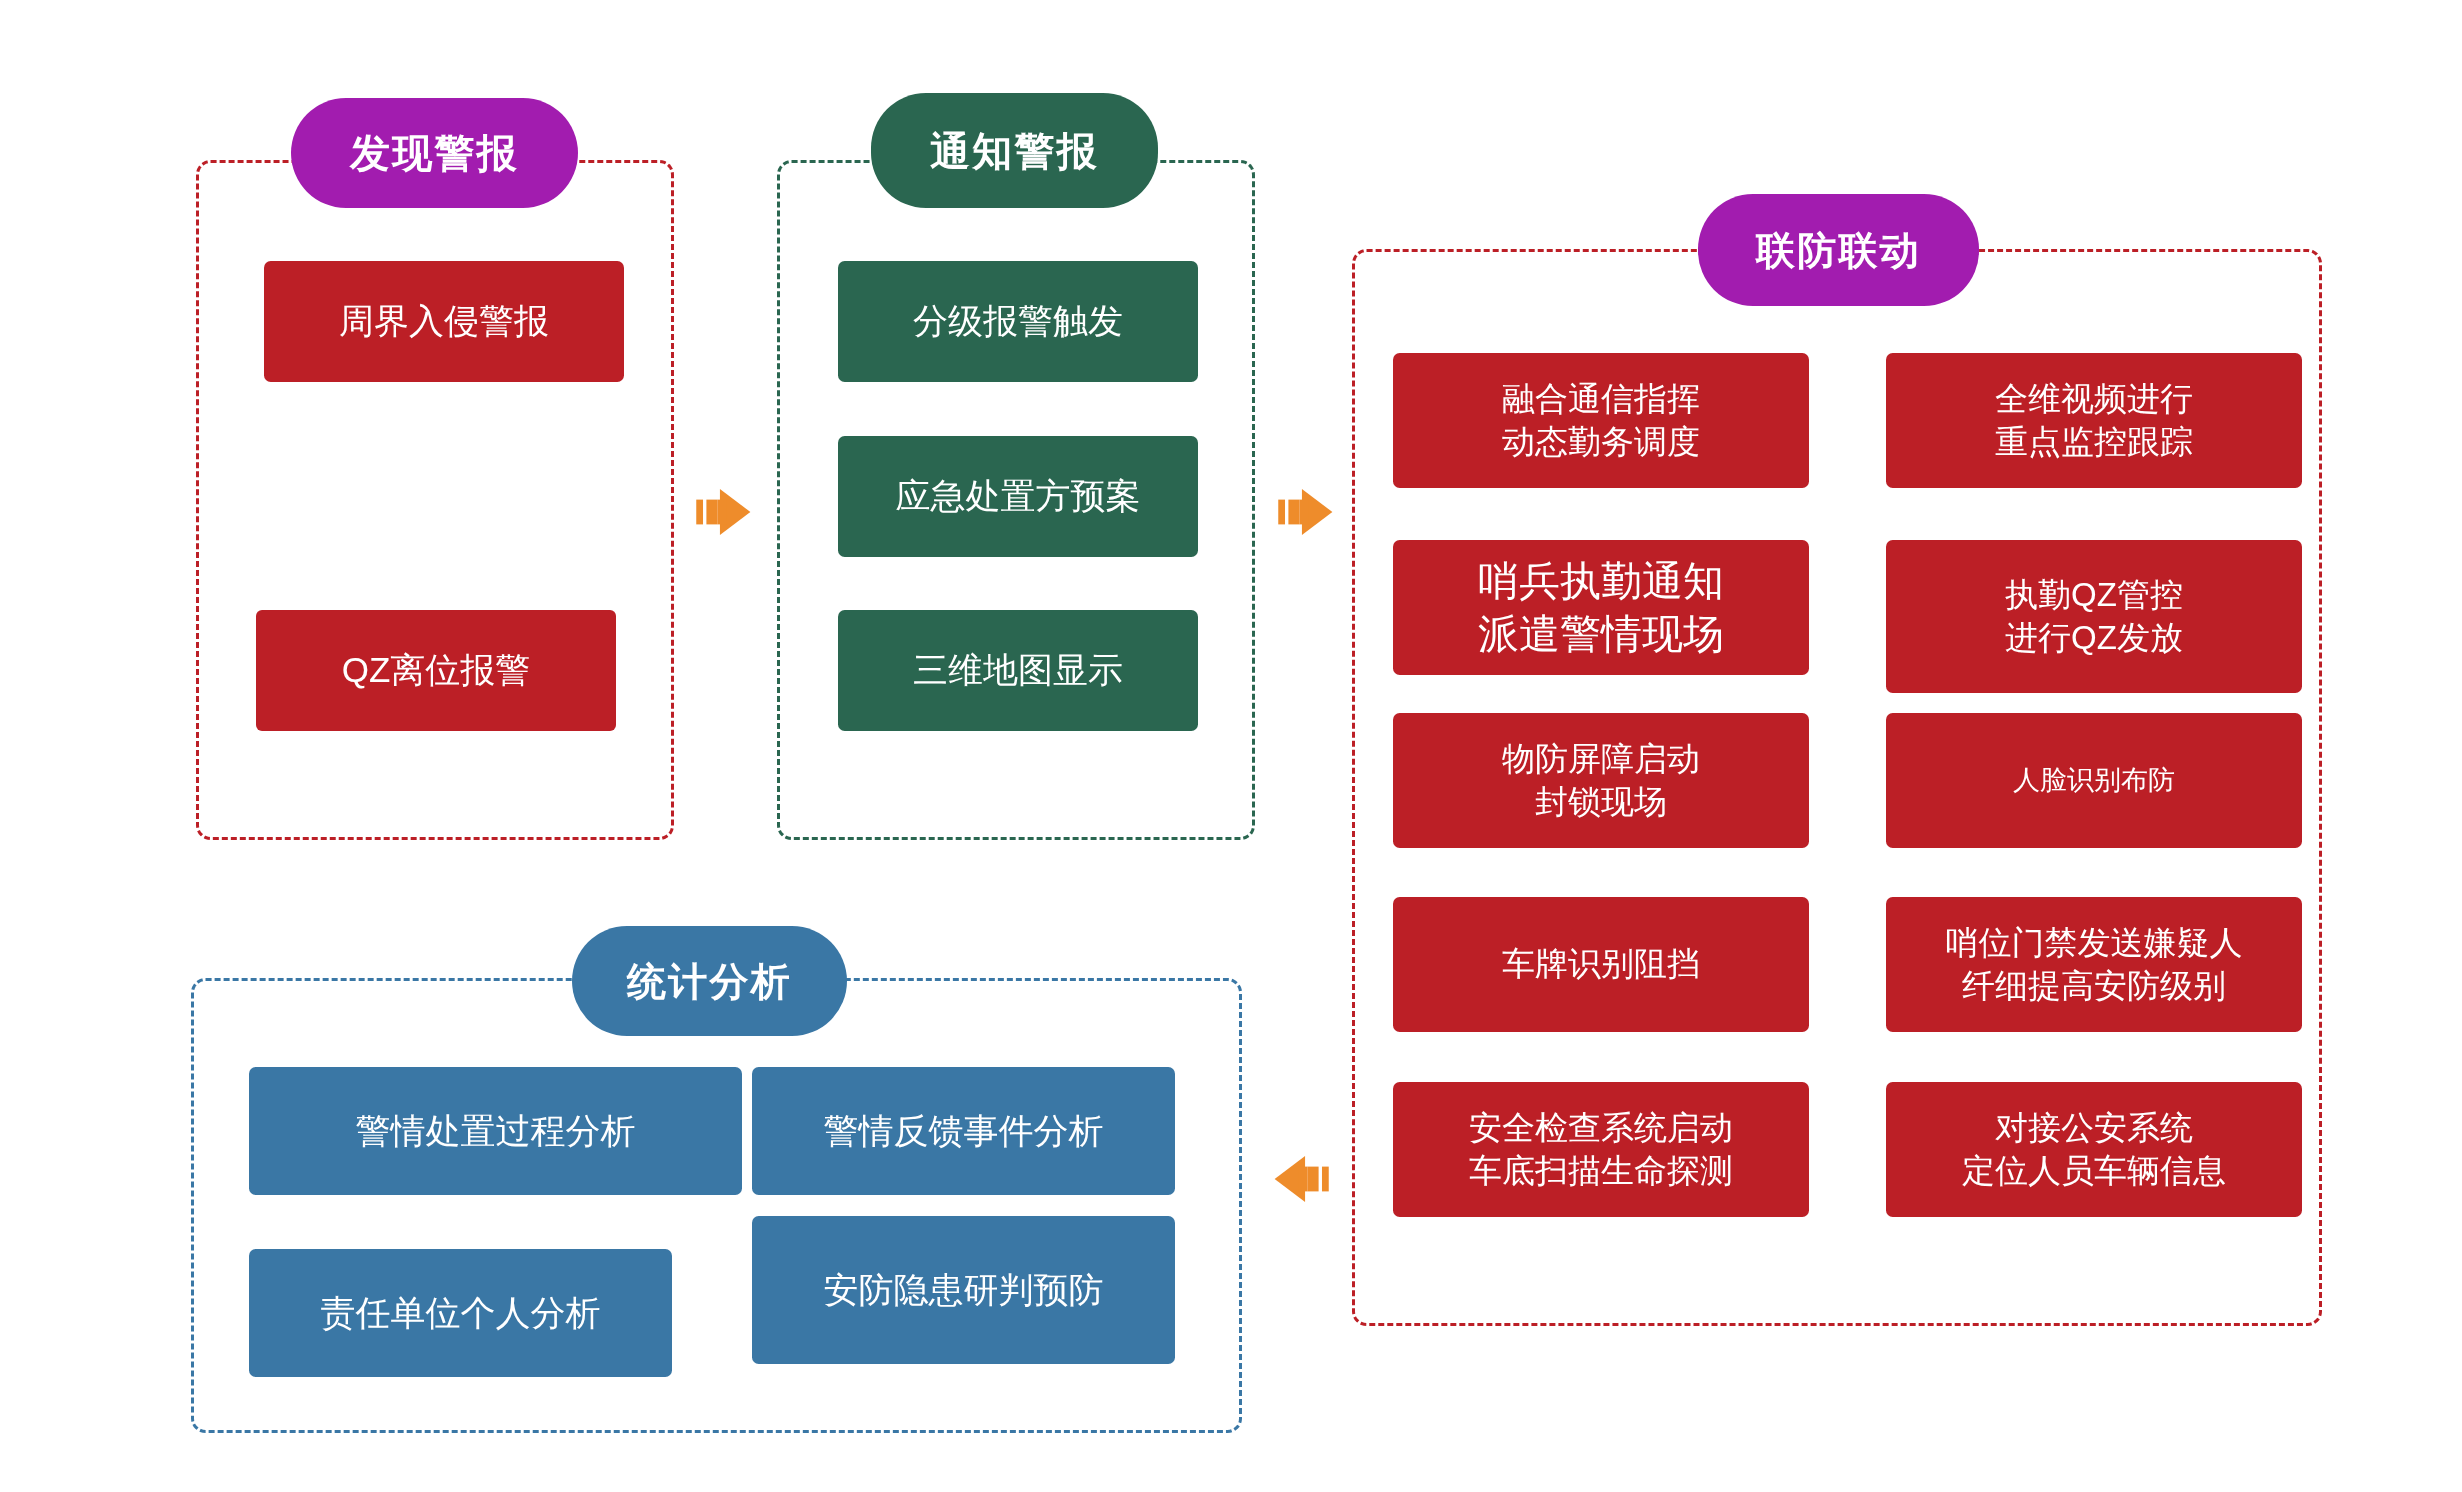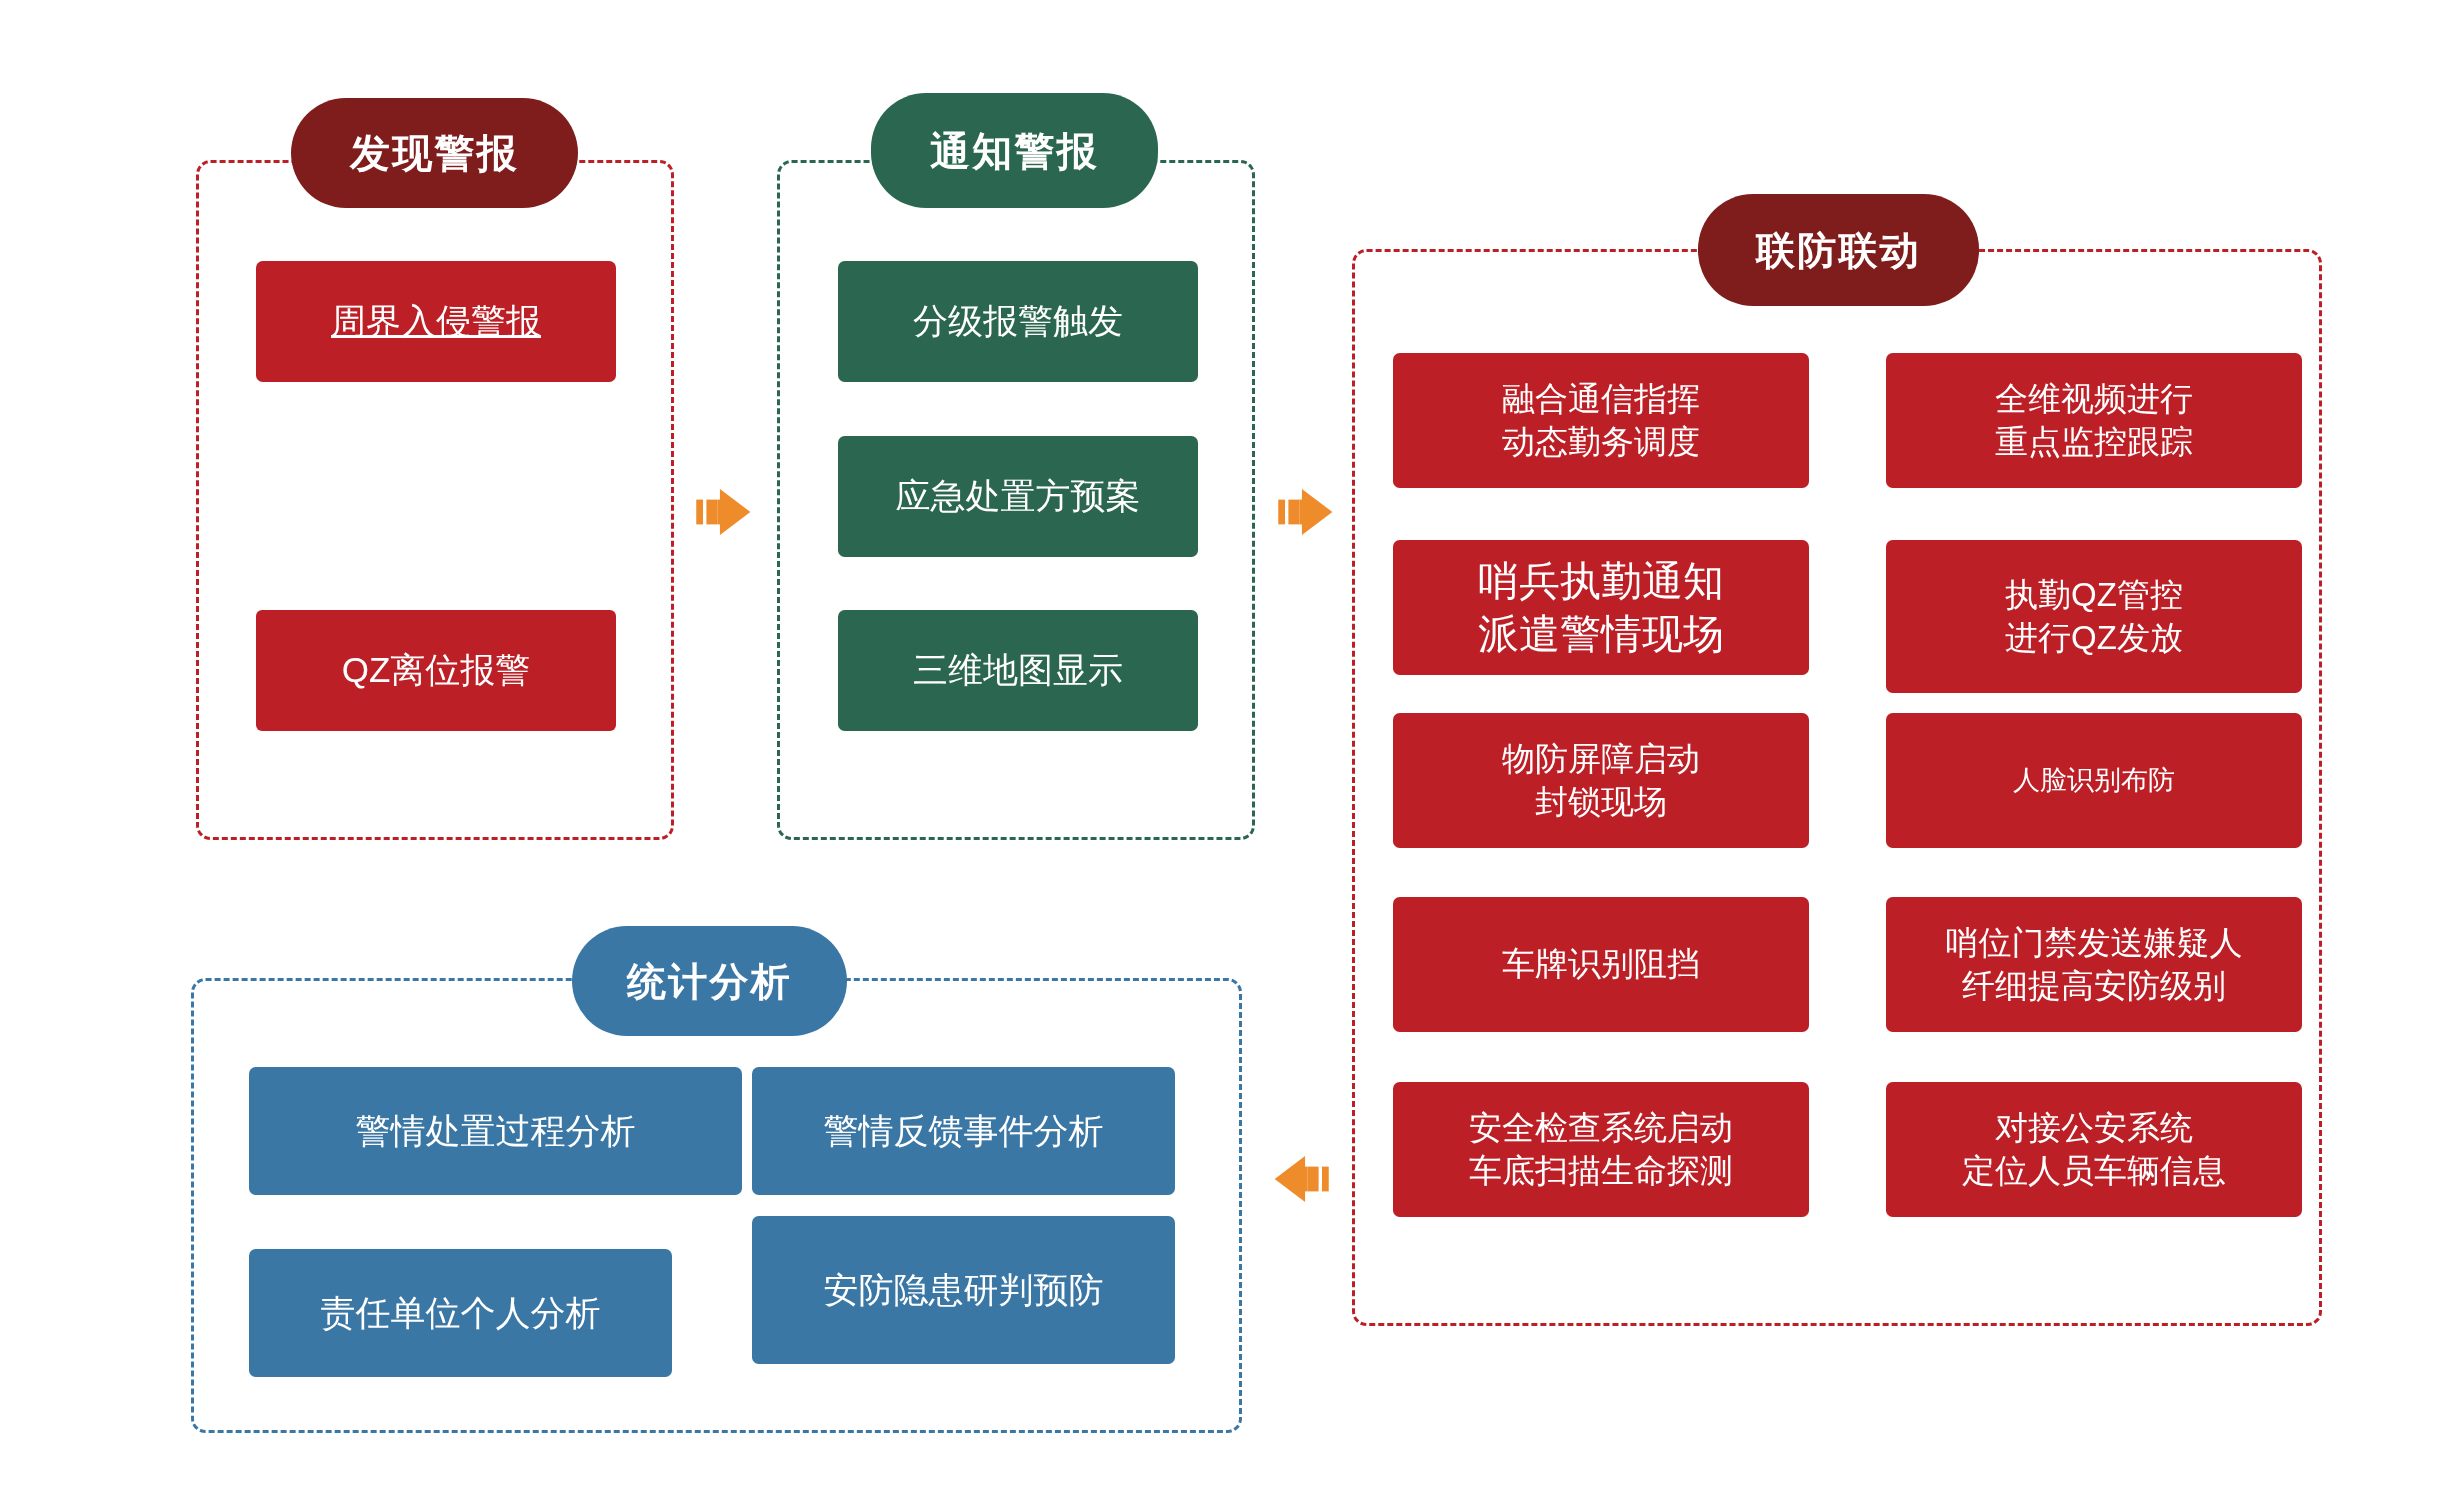"发现警报" .pill.red { background: #7f1d1d -> #a21caf }
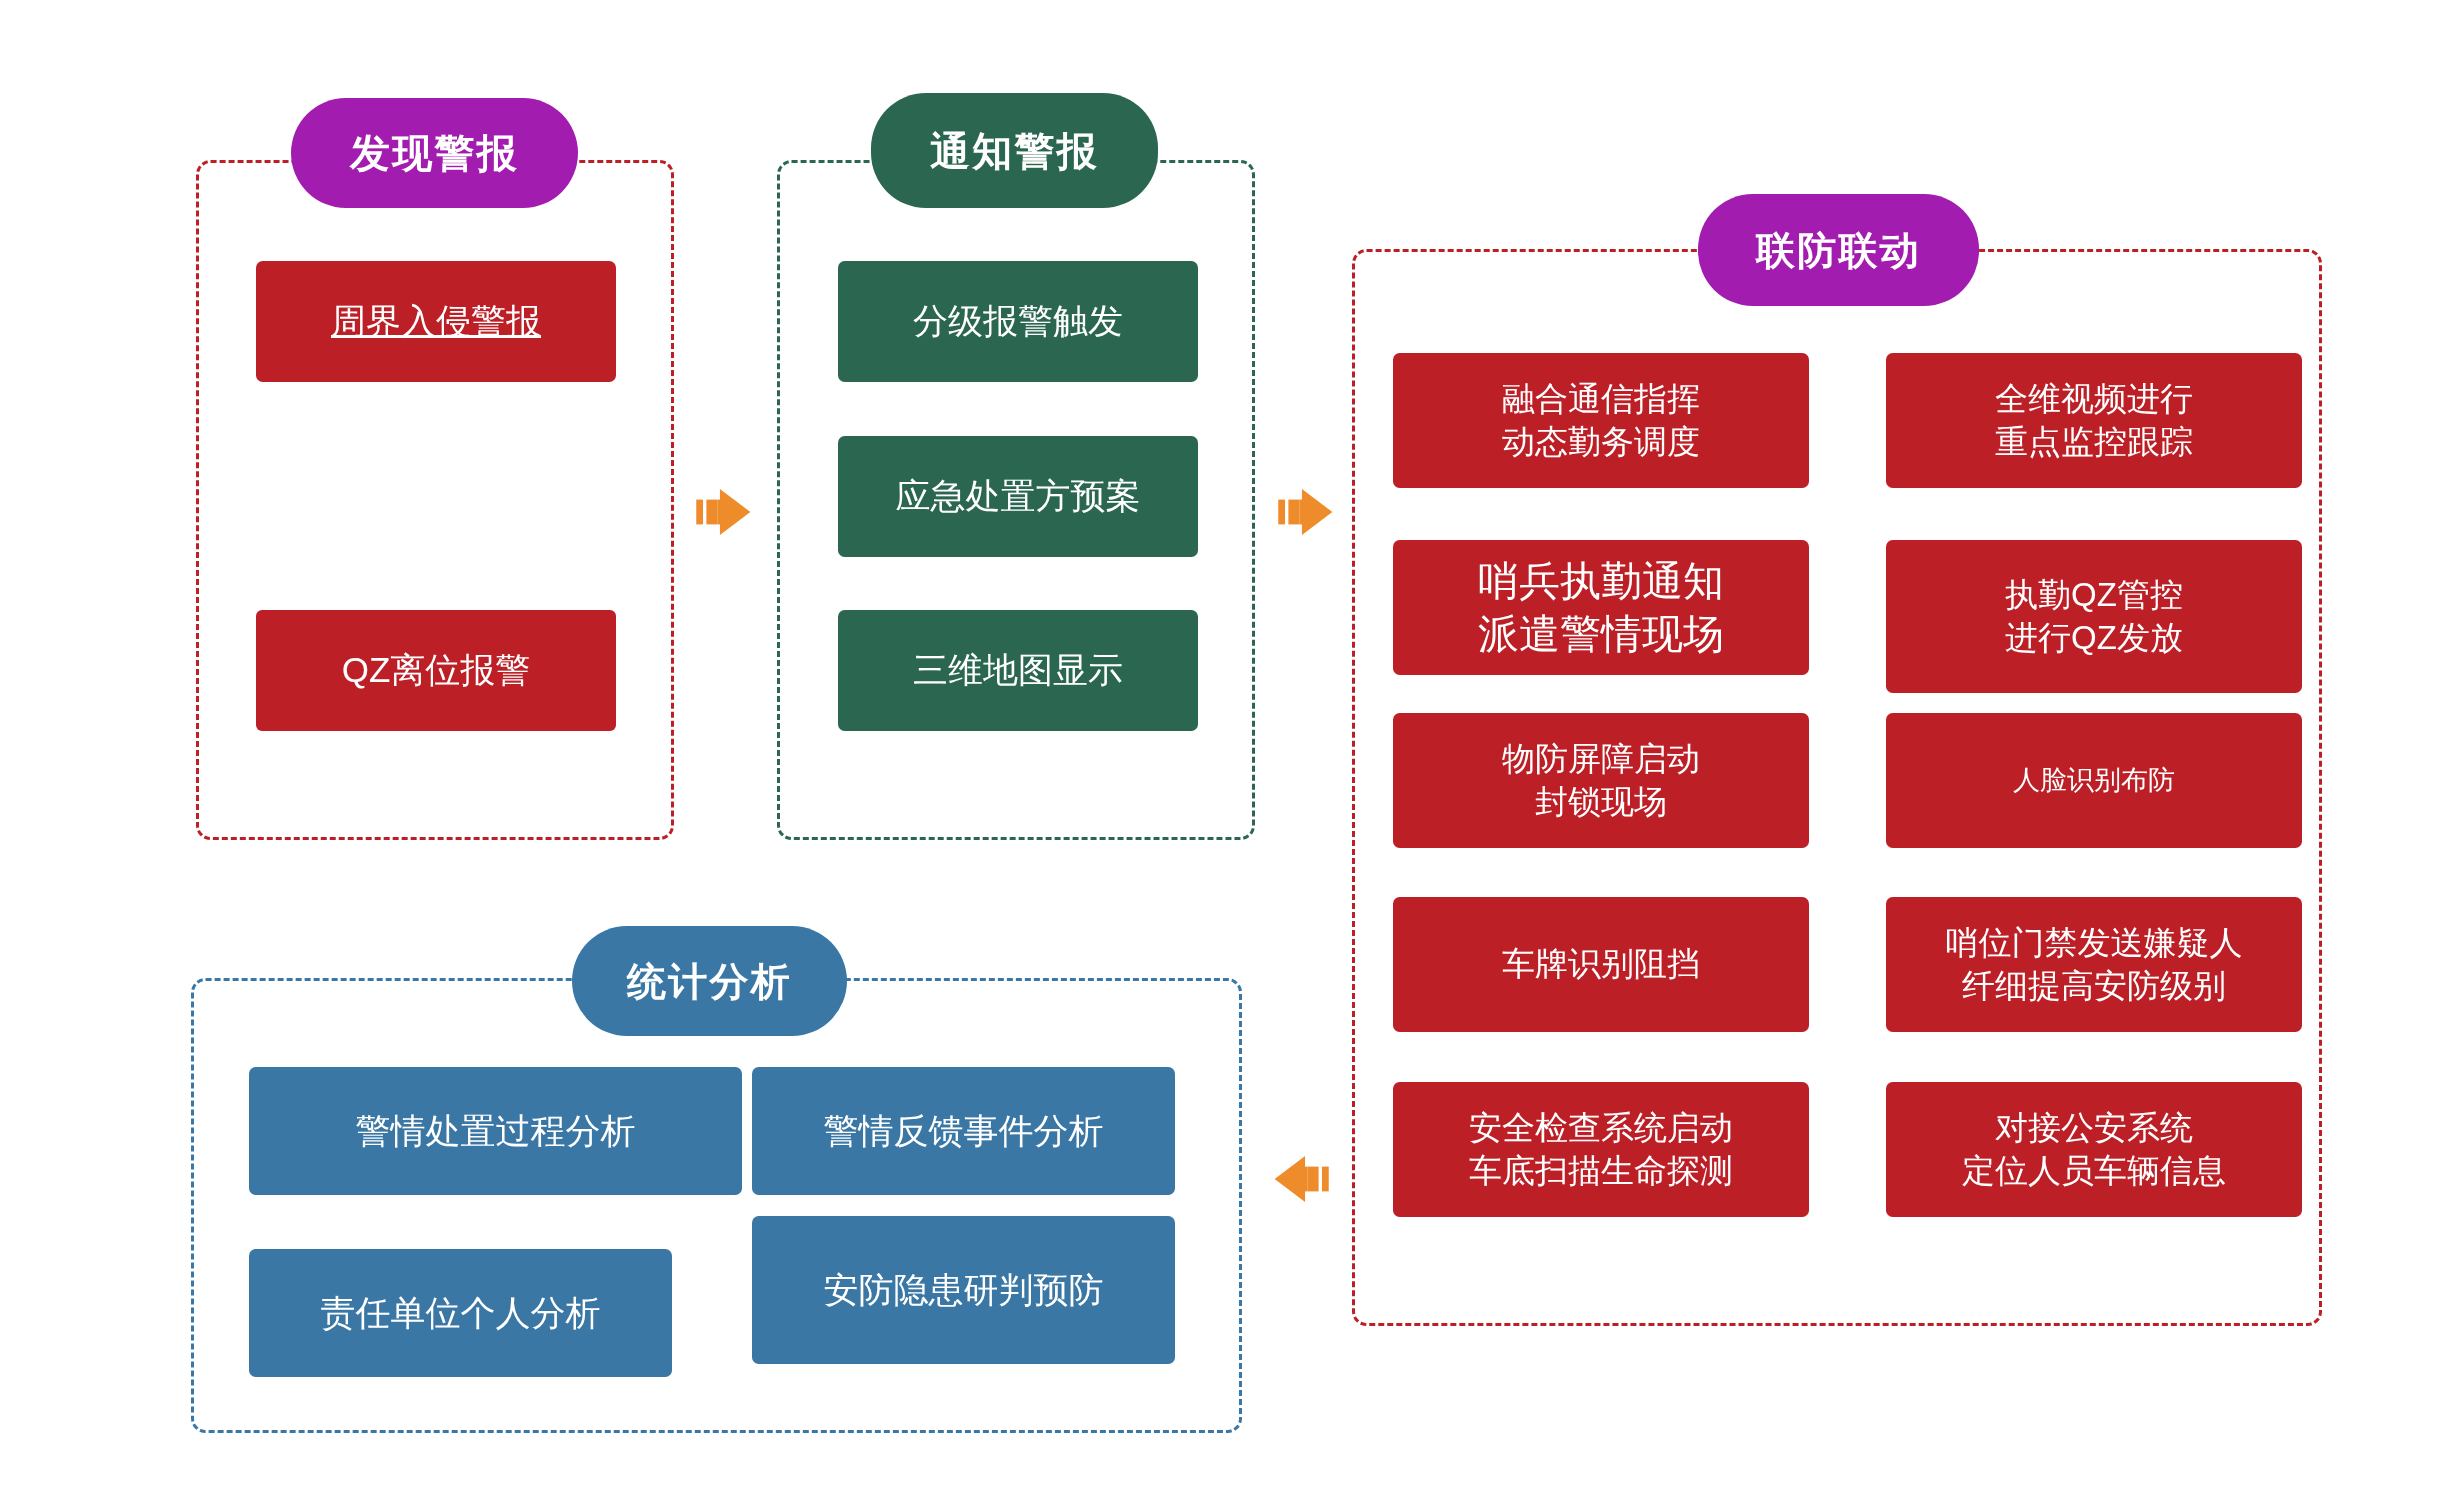"周界入侵警报" div.card { left: 256px -> 264px; text-decoration: underline -> none }
